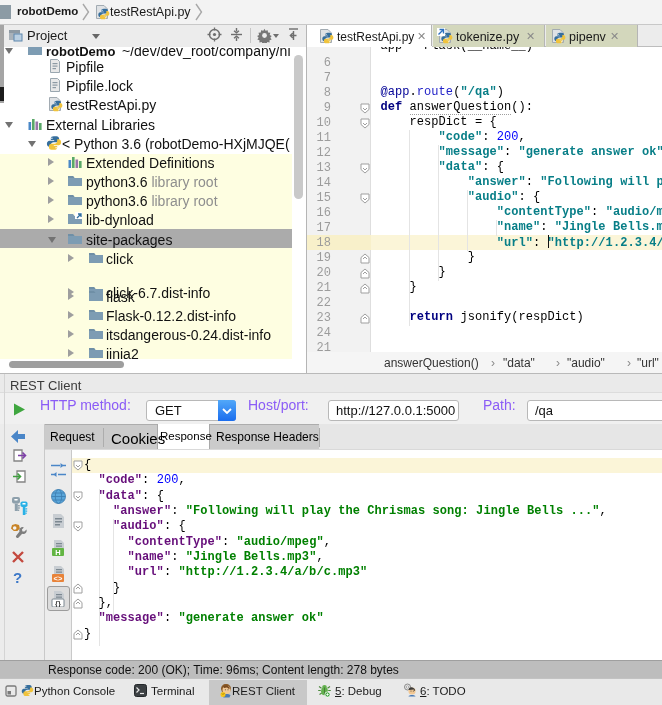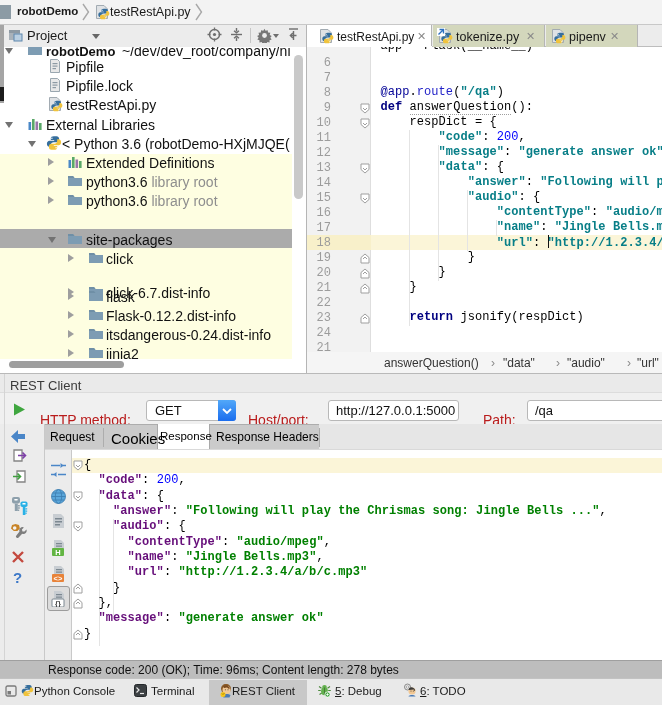"lib-dynload" div.row { html: none -> <div> <span></span> <span> <svg> <path></path> <rect></rect> <path></path> </svg> </span> <span>lib-dynload</span> </div> }
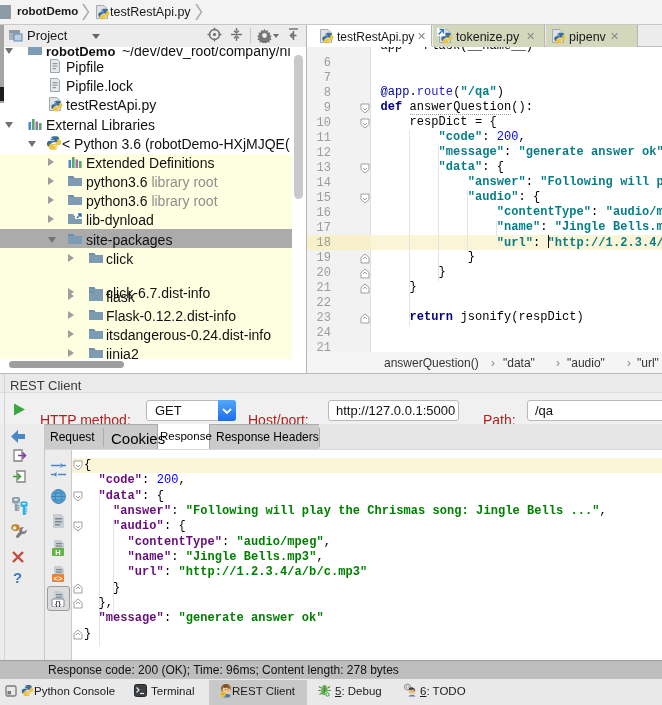"HTTP method:" .lab { color: #b91c1c -> #8b5cf6; top: 19px -> 4px }
